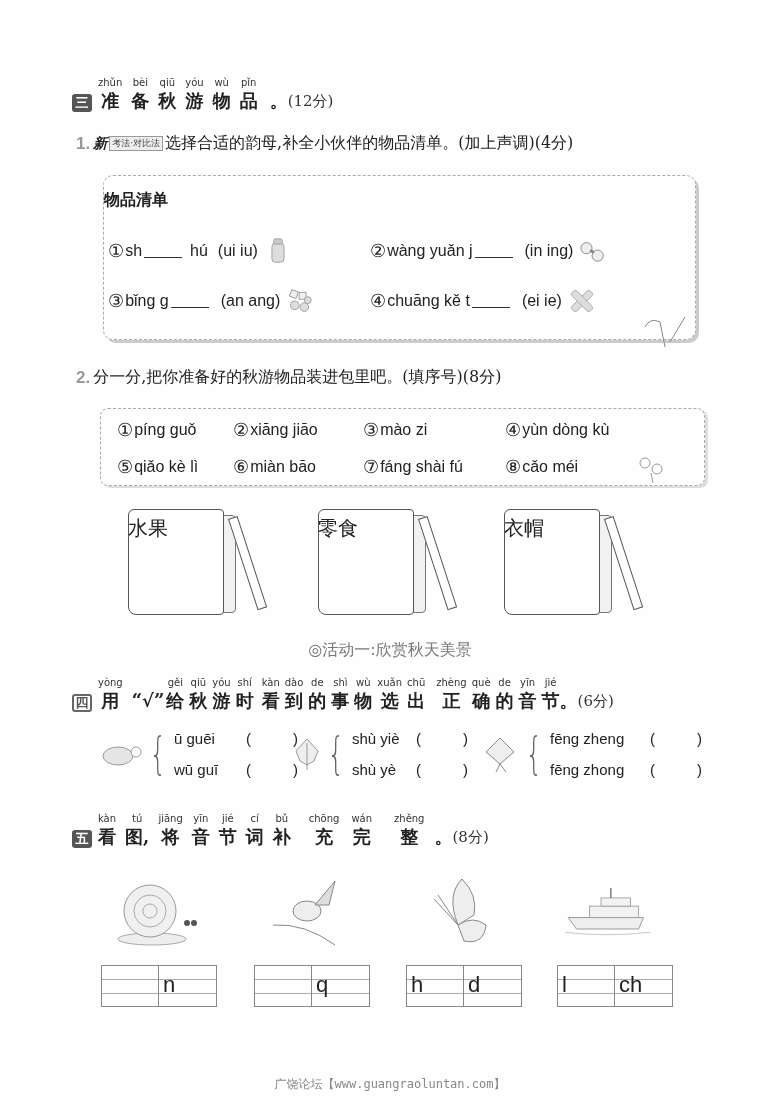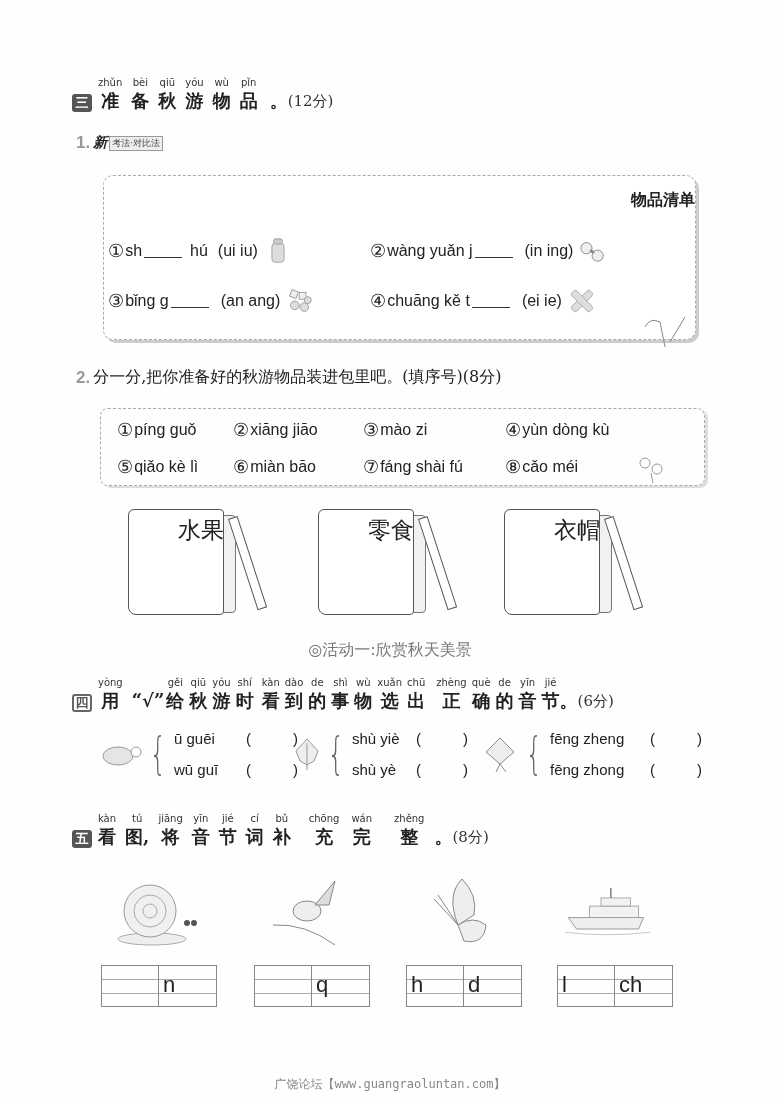"选择合适的韵母,补全小伙伴的物品清单。(加上声调)(4分)" span { html: none -> <span>选择合适的韵母,补全小伙伴的物品清单。(加上声调)(4分)</span> }
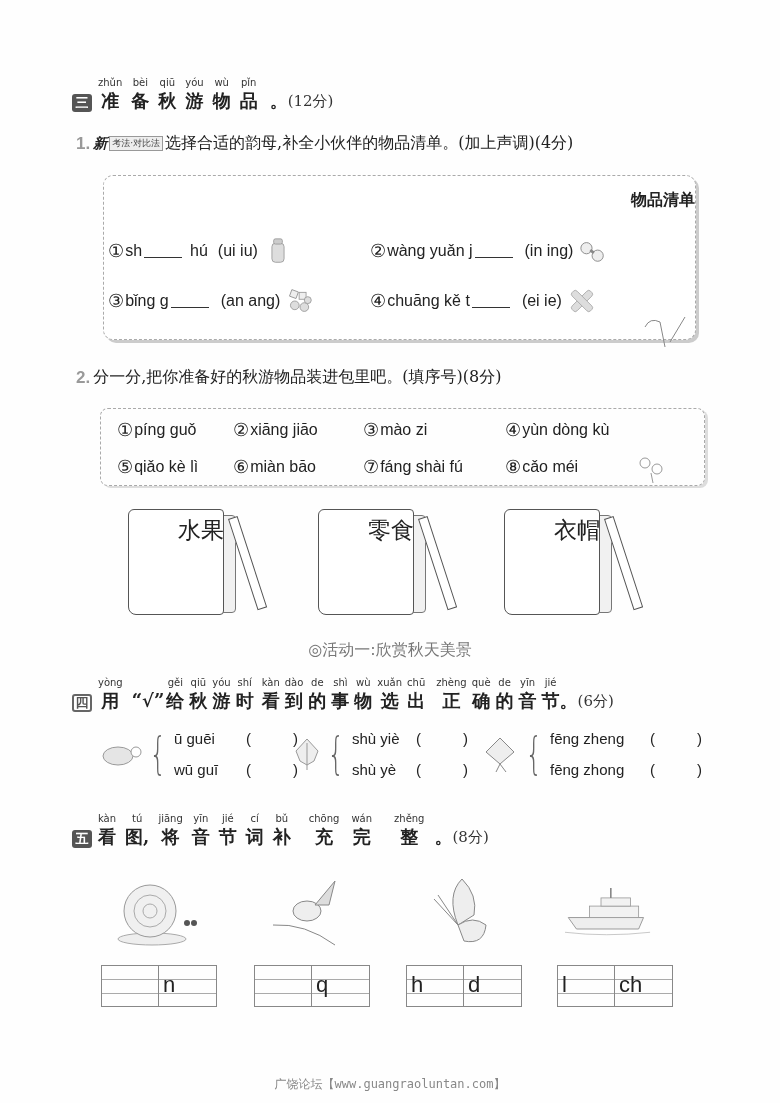"物品清单" .box-title { text-align: right -> left }
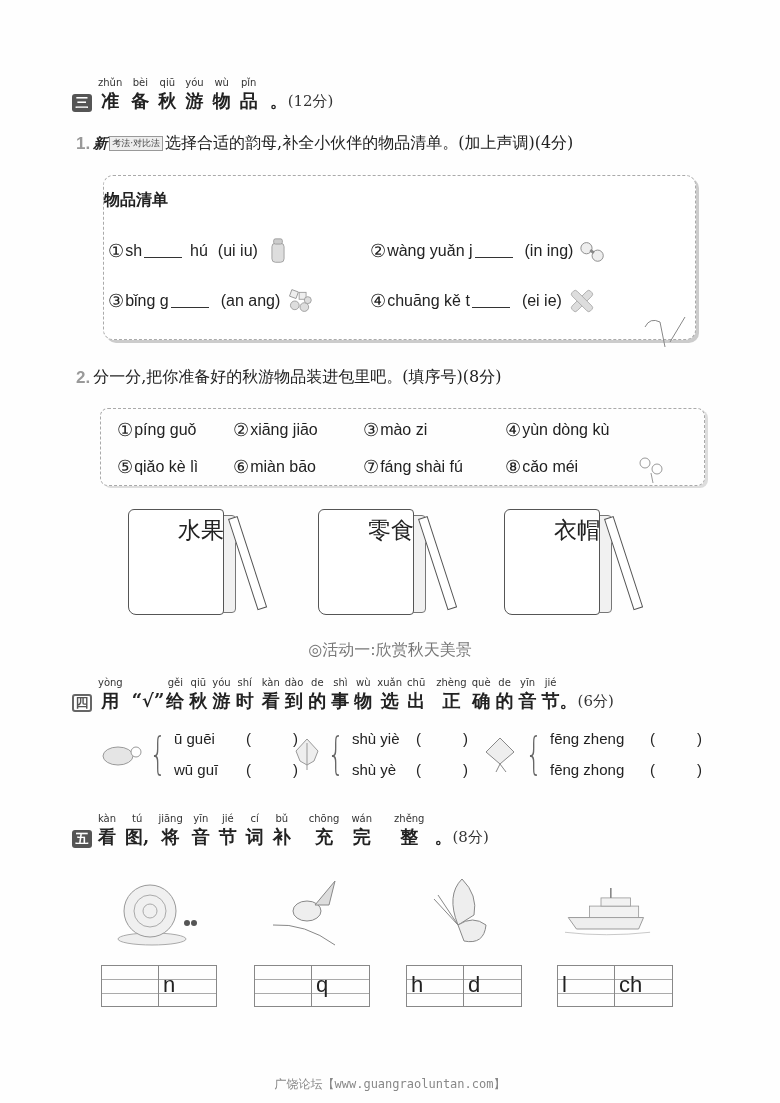"水果" .bag-label { font-size: 23px -> 20px; text-align: right -> left }
